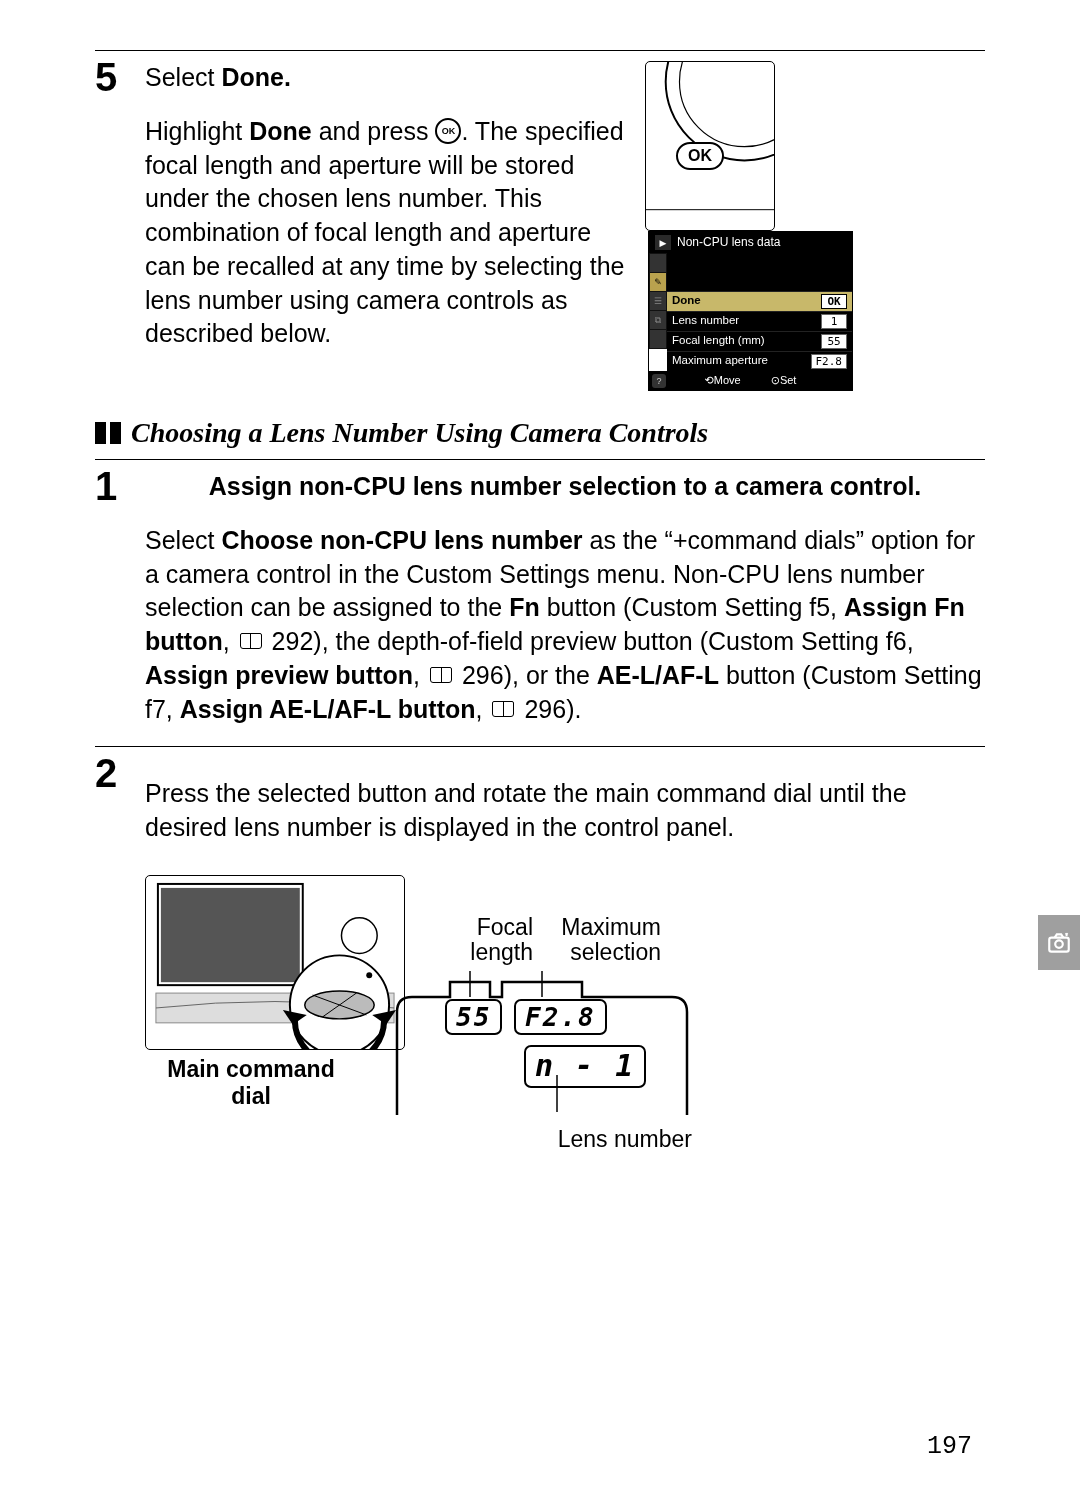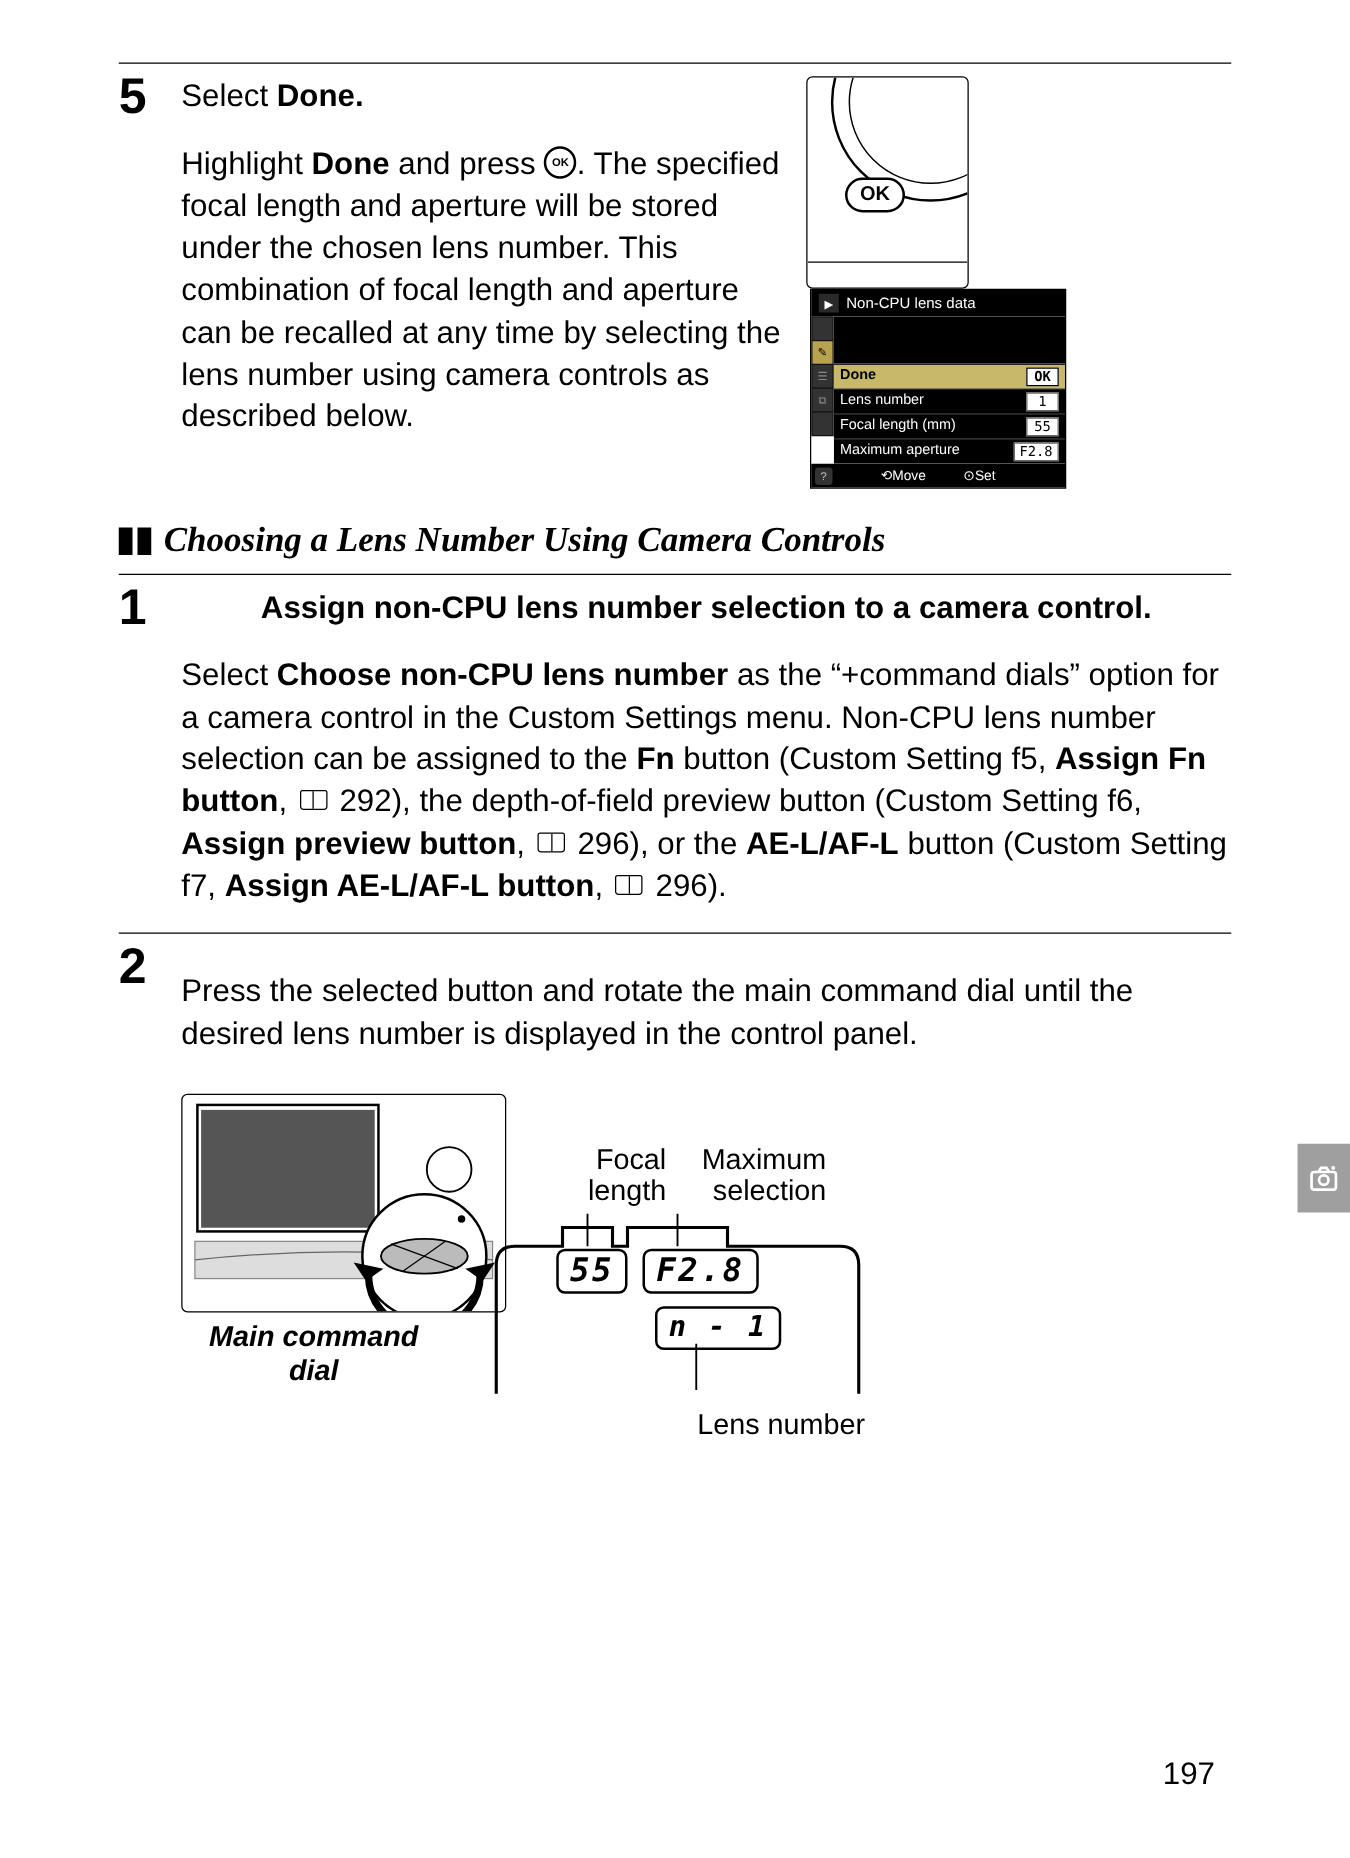"Main command dial" .cmd-dial { font-style: italic -> none }
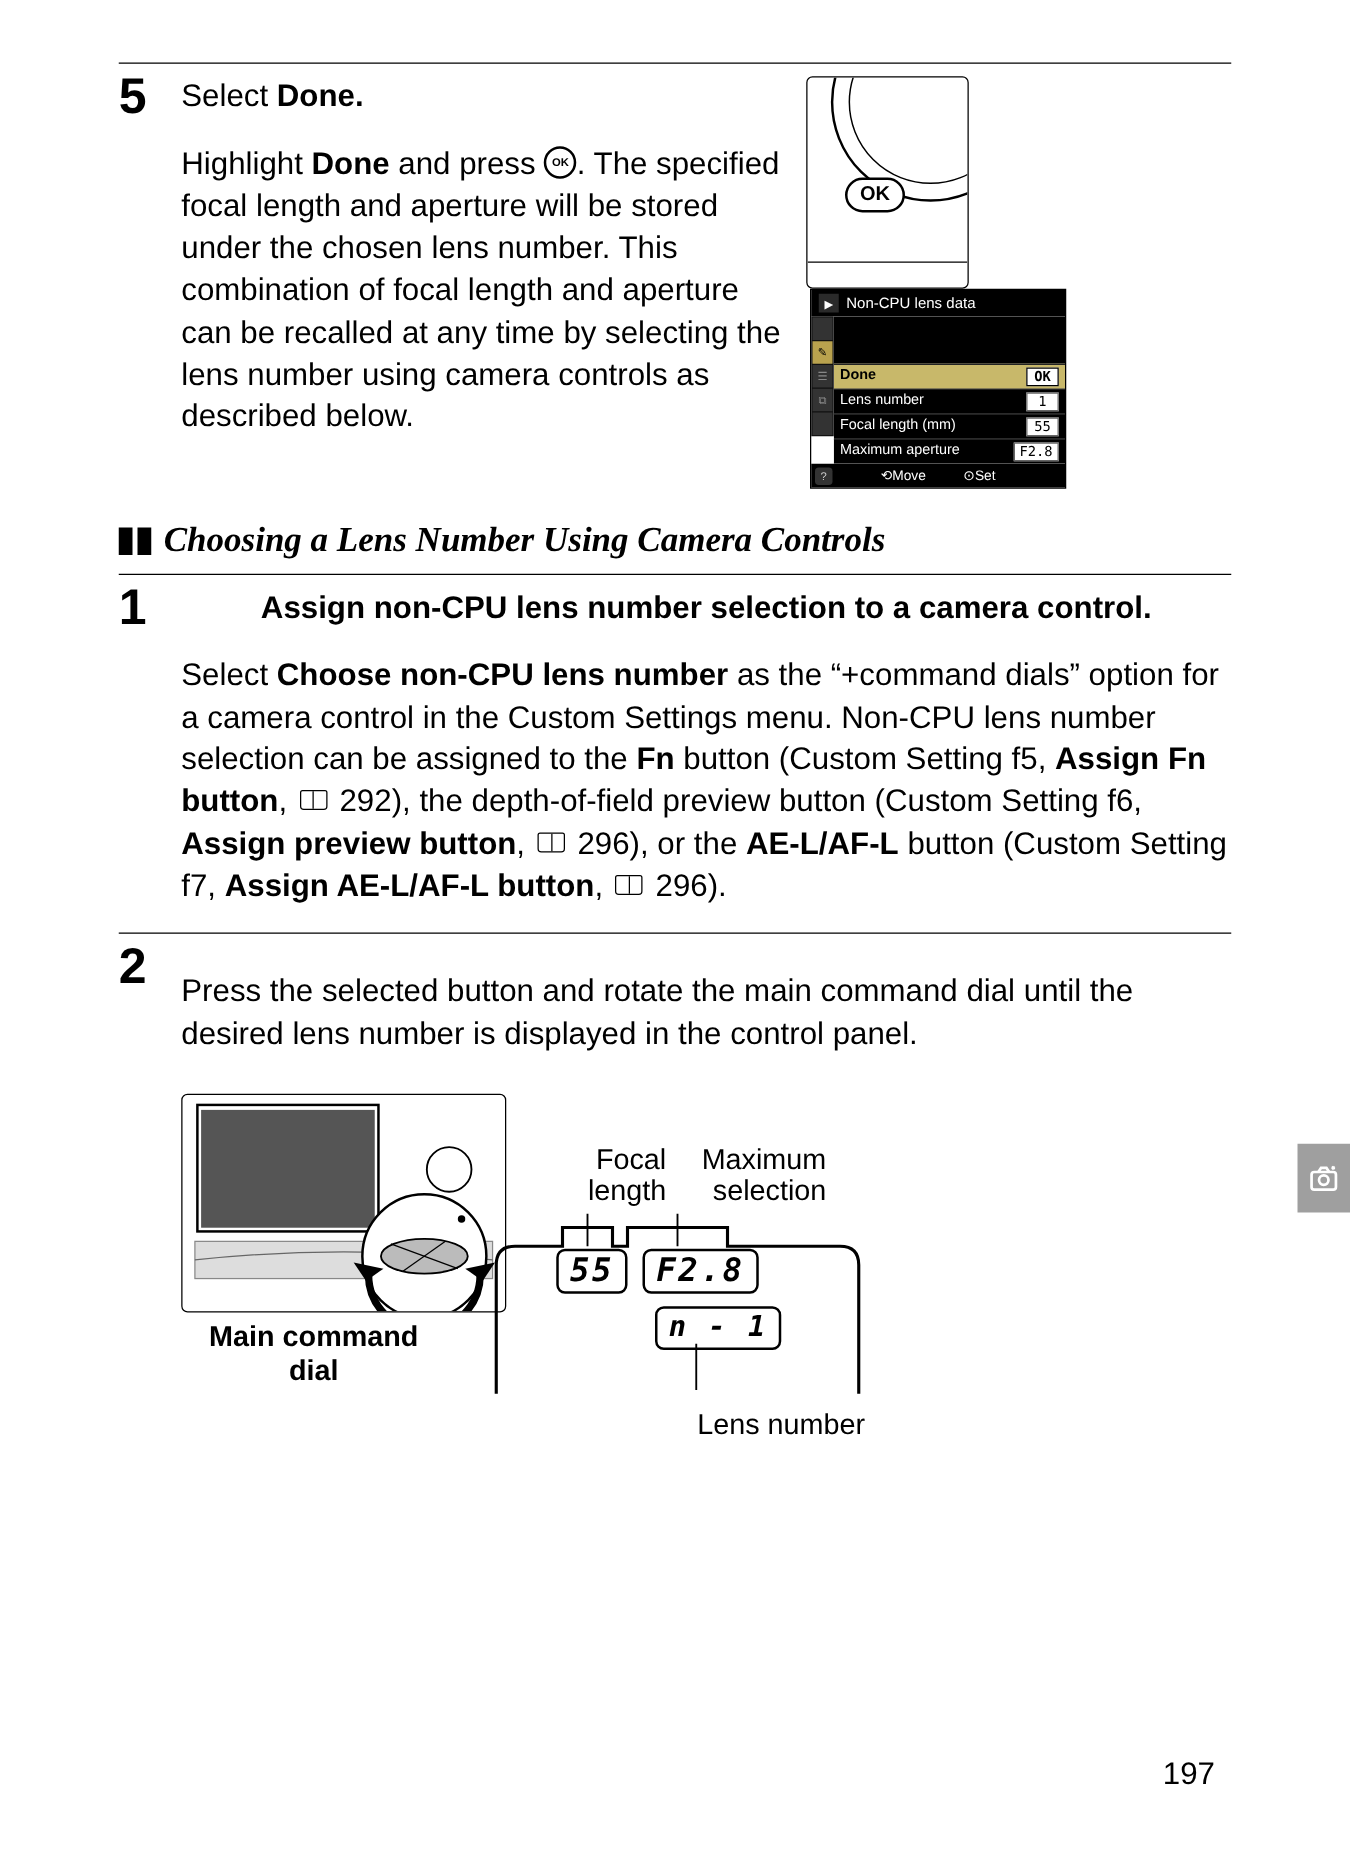"n - 1" .seg-box.small { font-size: 23px -> 30px }
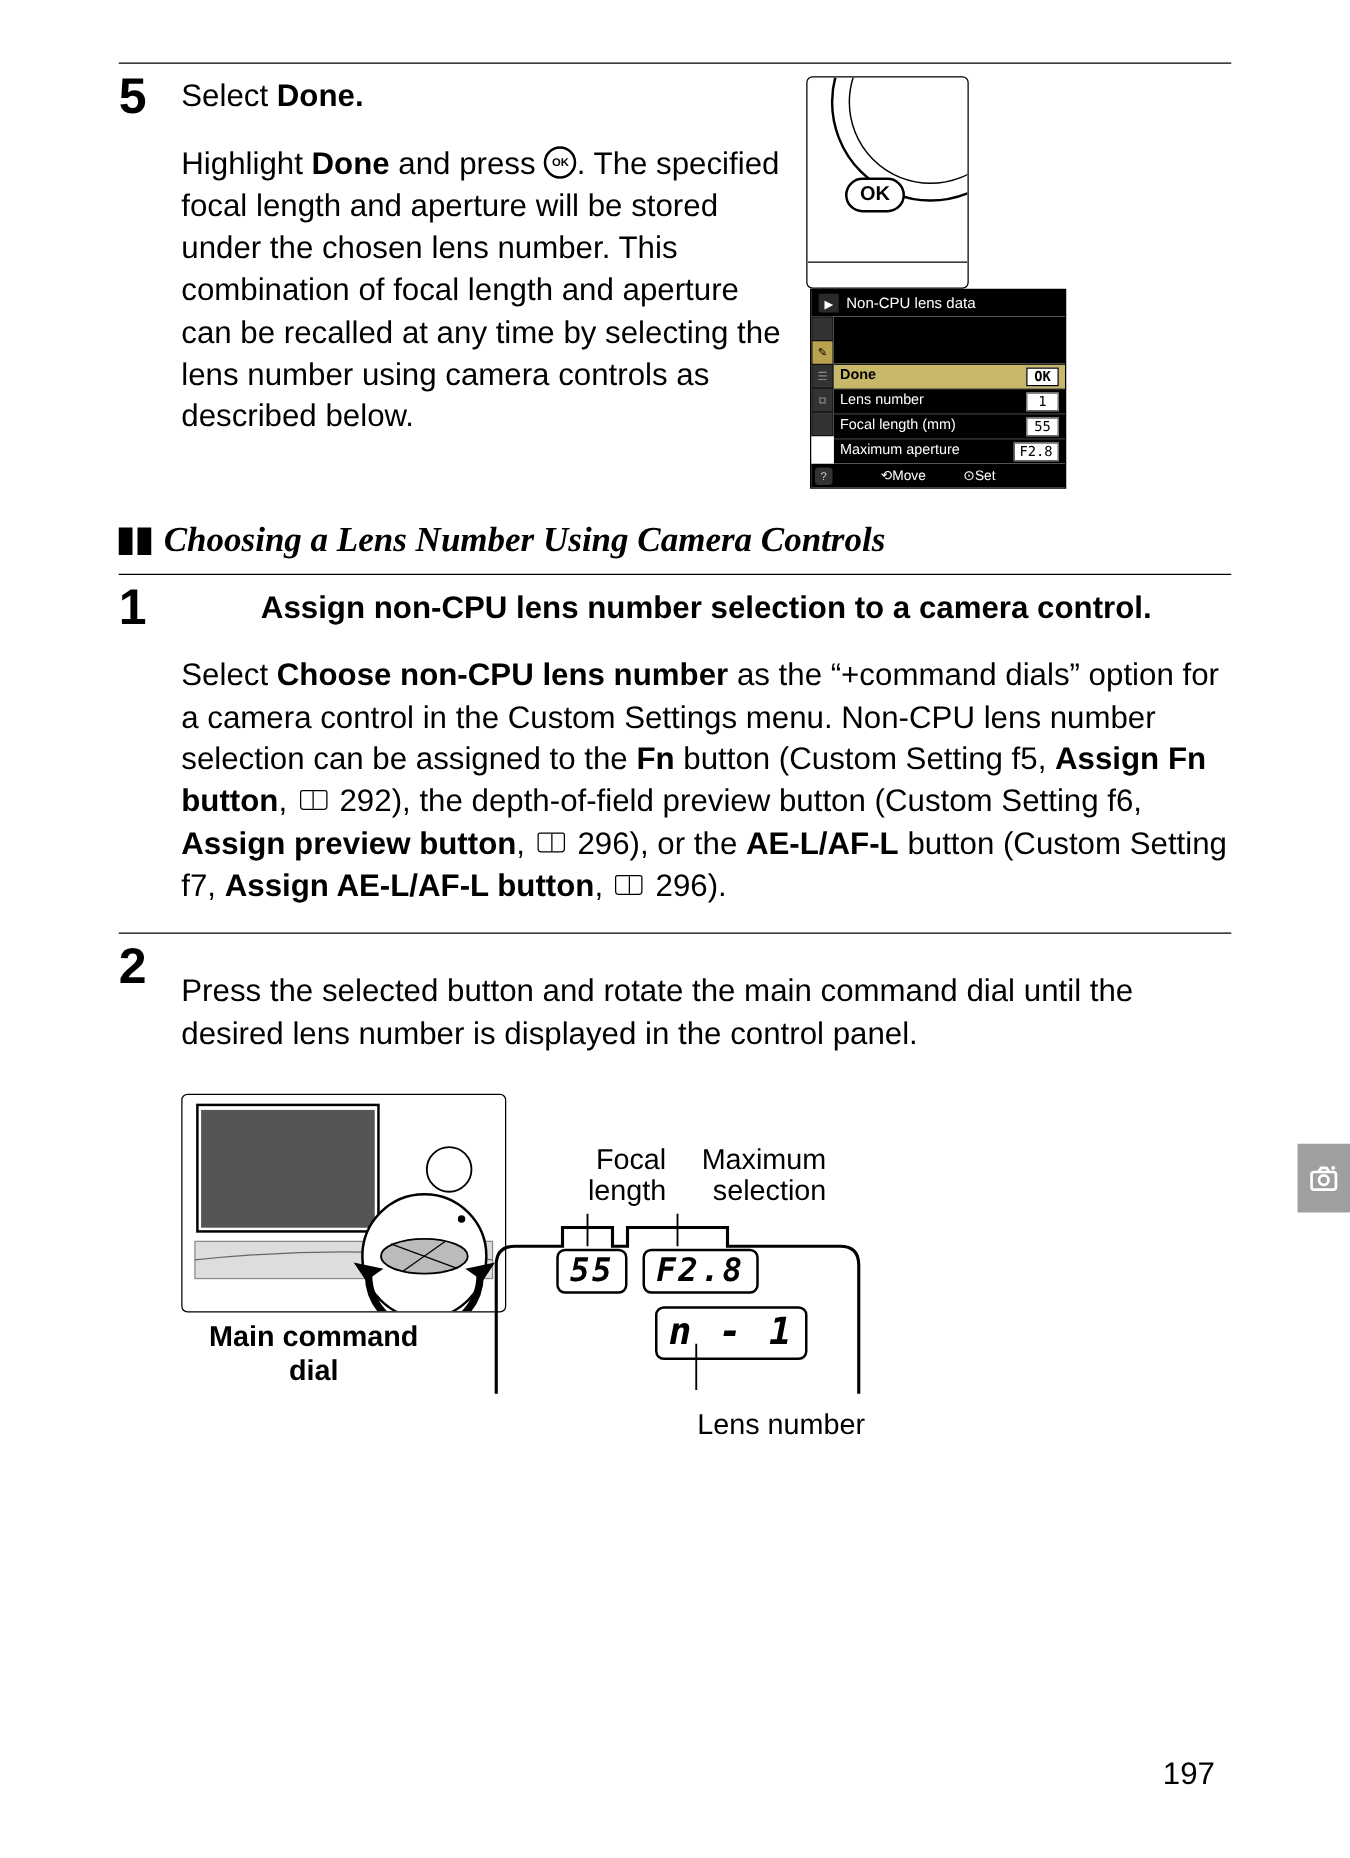"197" .page-num { bottom: 52px -> 25px; font-family: none -> Liberation Mono, monospace }
